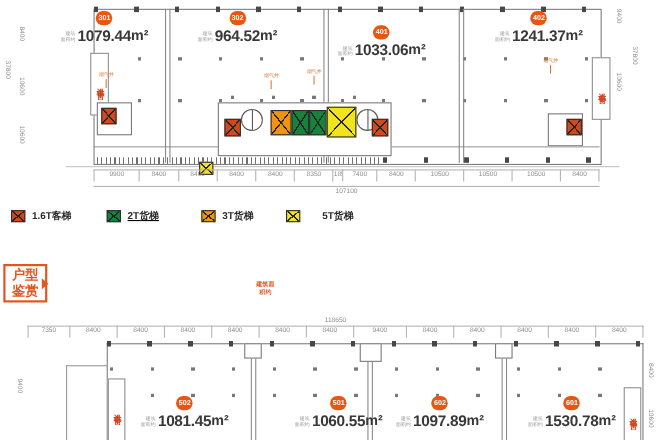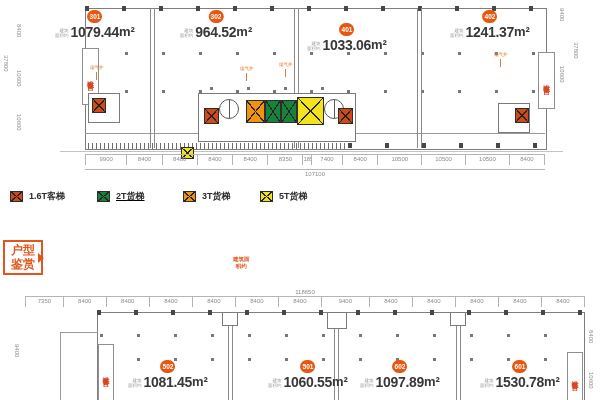"5T货梯" div.legend-item { gap: none -> 14px }
